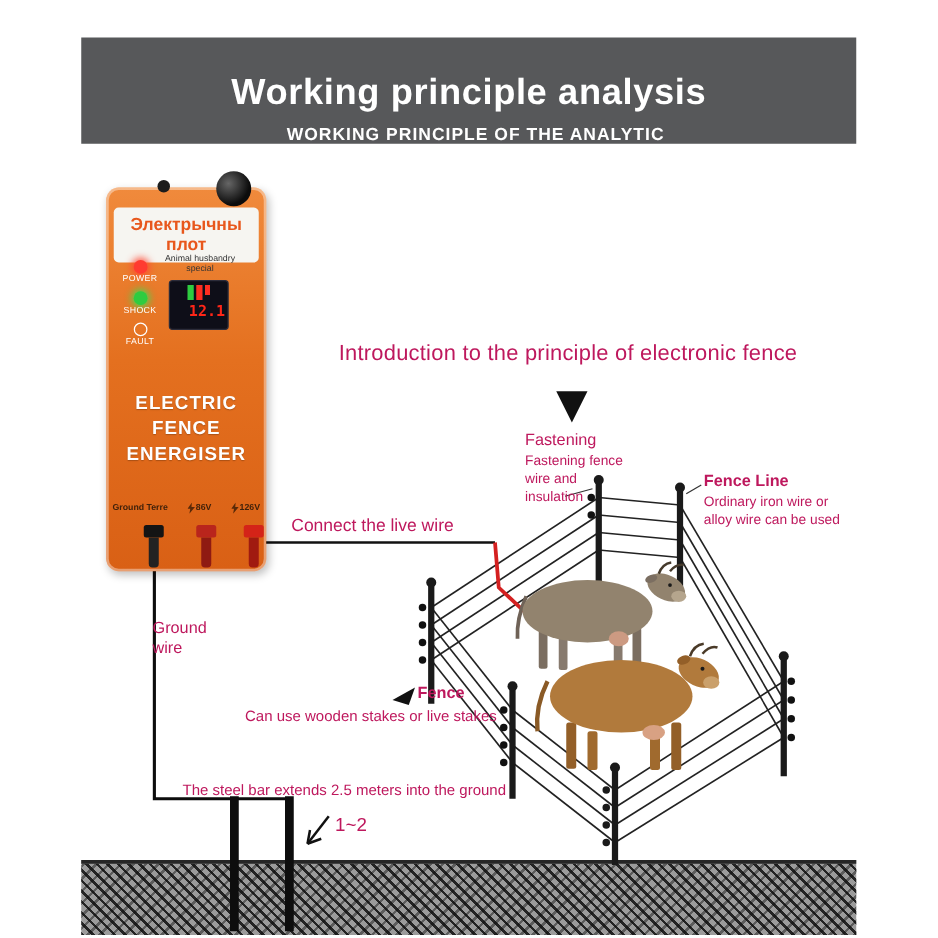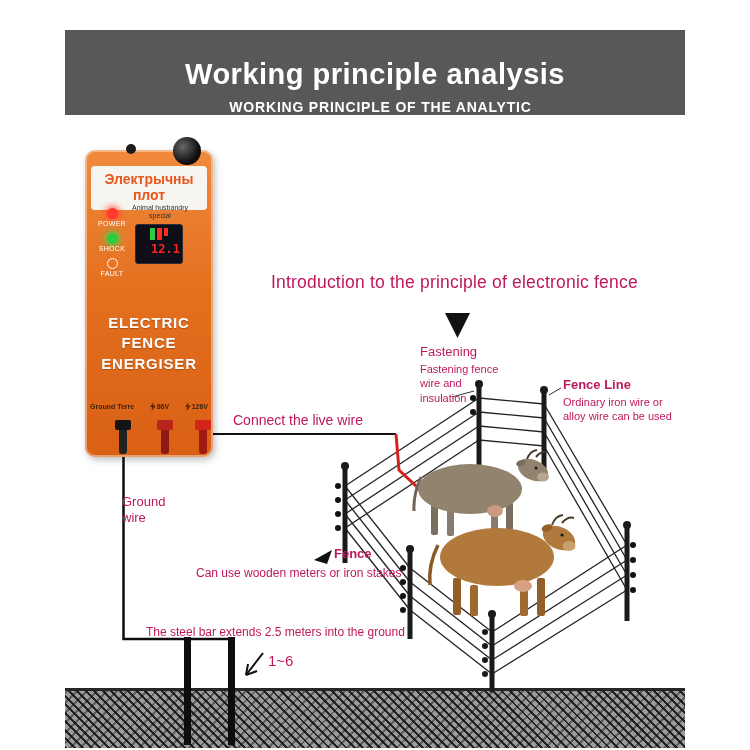"Can use wooden meters or" div.lbl { text: meters or iron -> stakes or live }
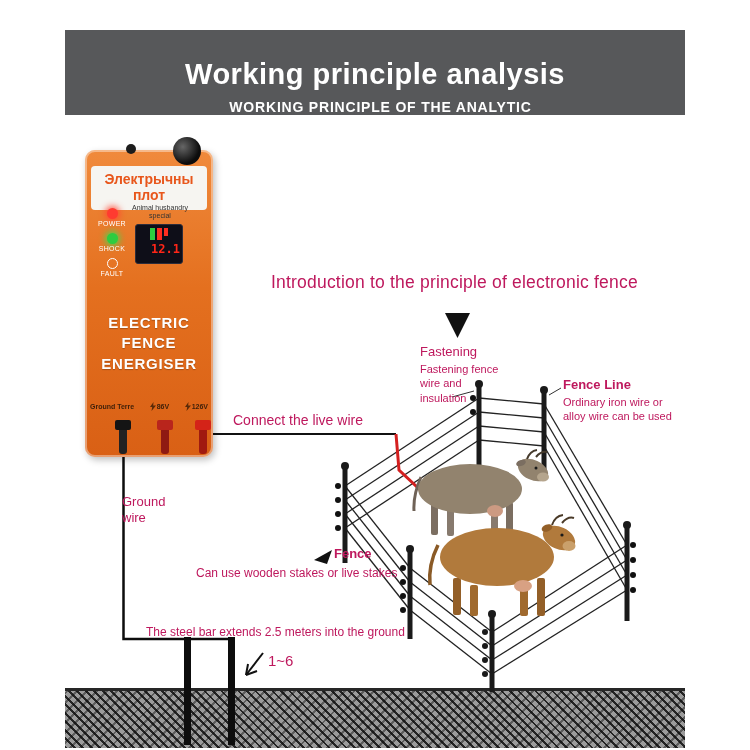"1~6" div.lbl { text: 6 -> 2 }
